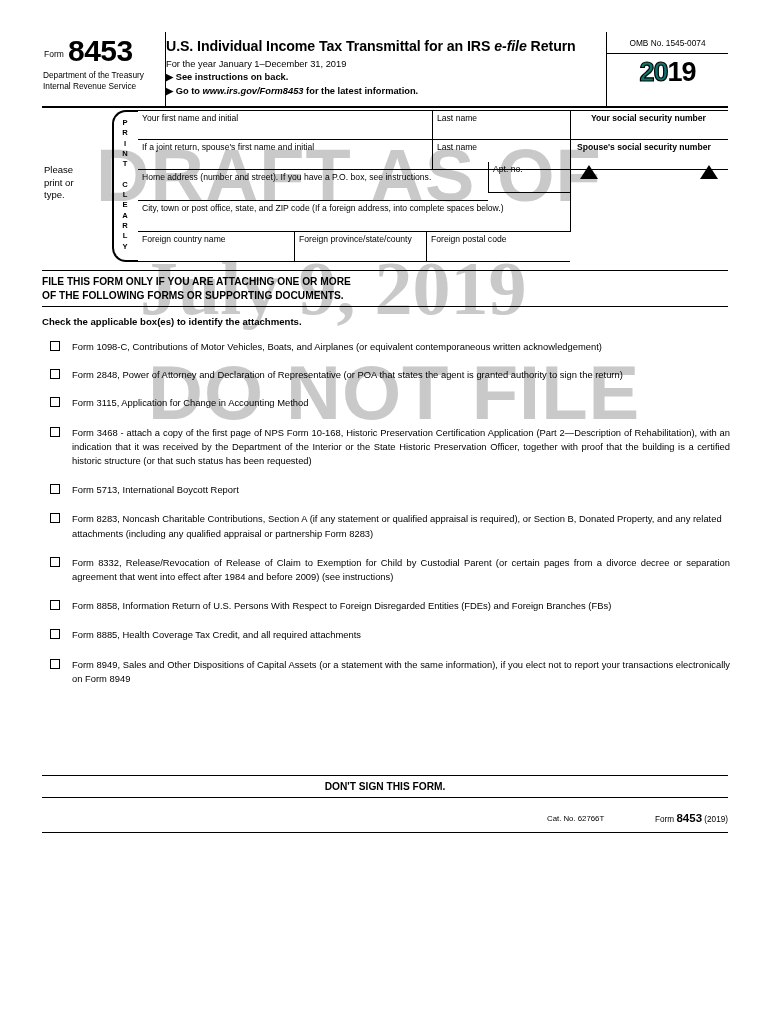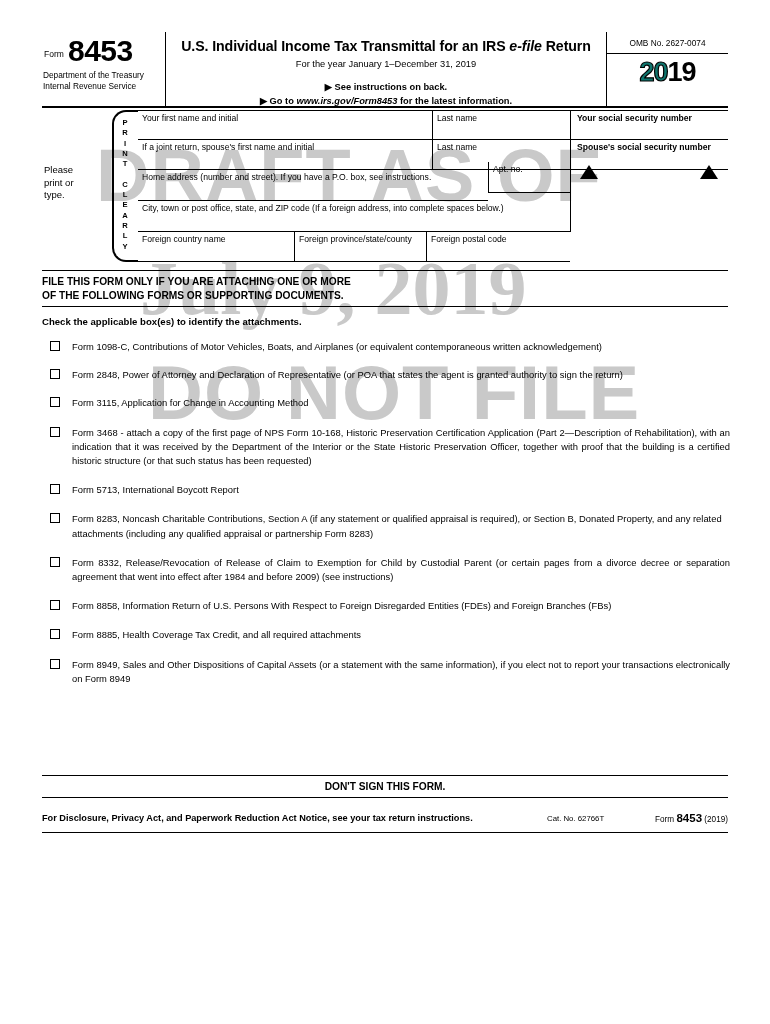"U.S. Individual Income Tax Transmittal" .hdr-mid { text-align: center -> none }
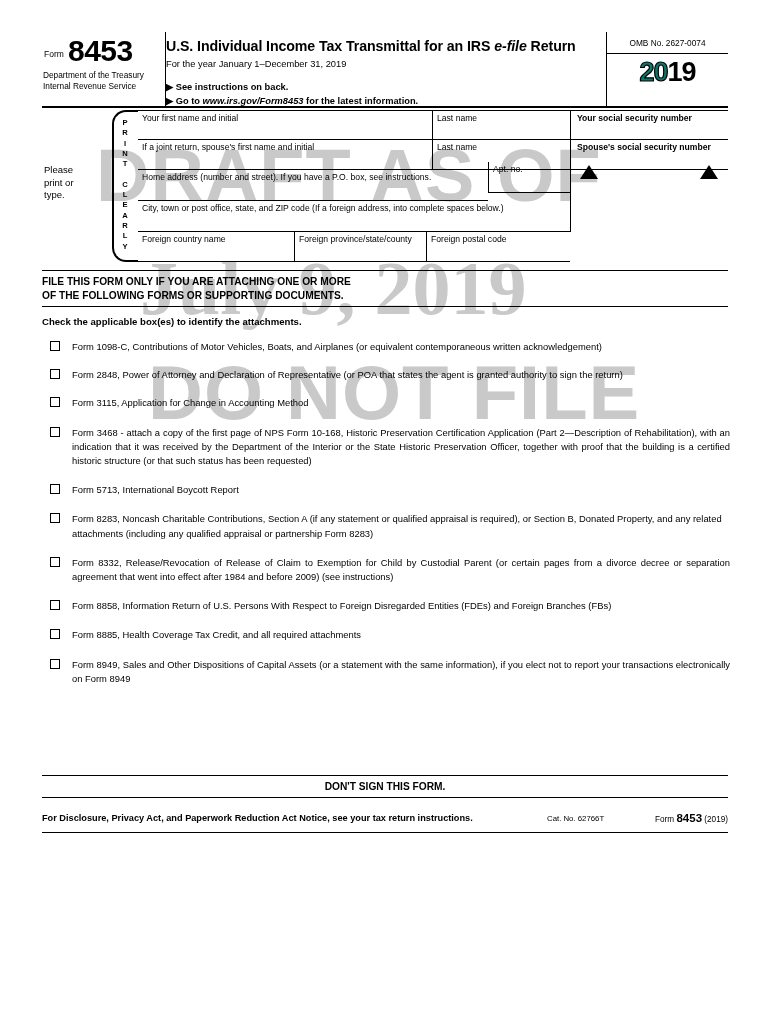"OMB No. 2627-0074" div.omb { text: 2627-0074 -> 1545-0074 }
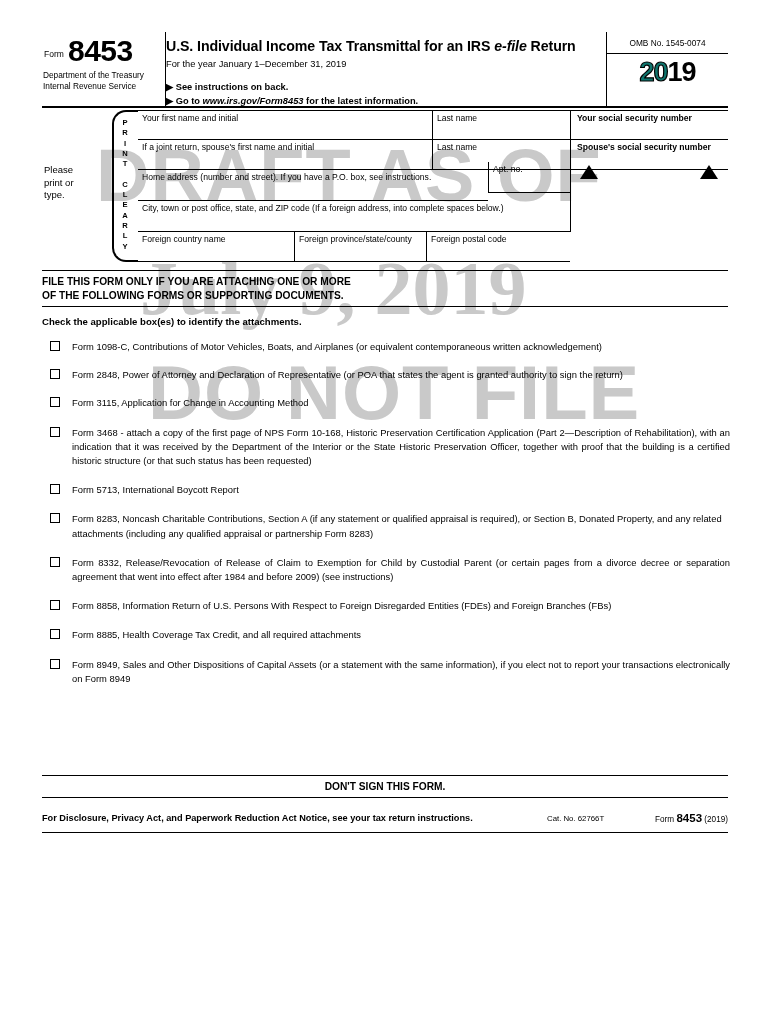"▶ See instructions on back." .title-instr { margin-top: 12px -> 2px }
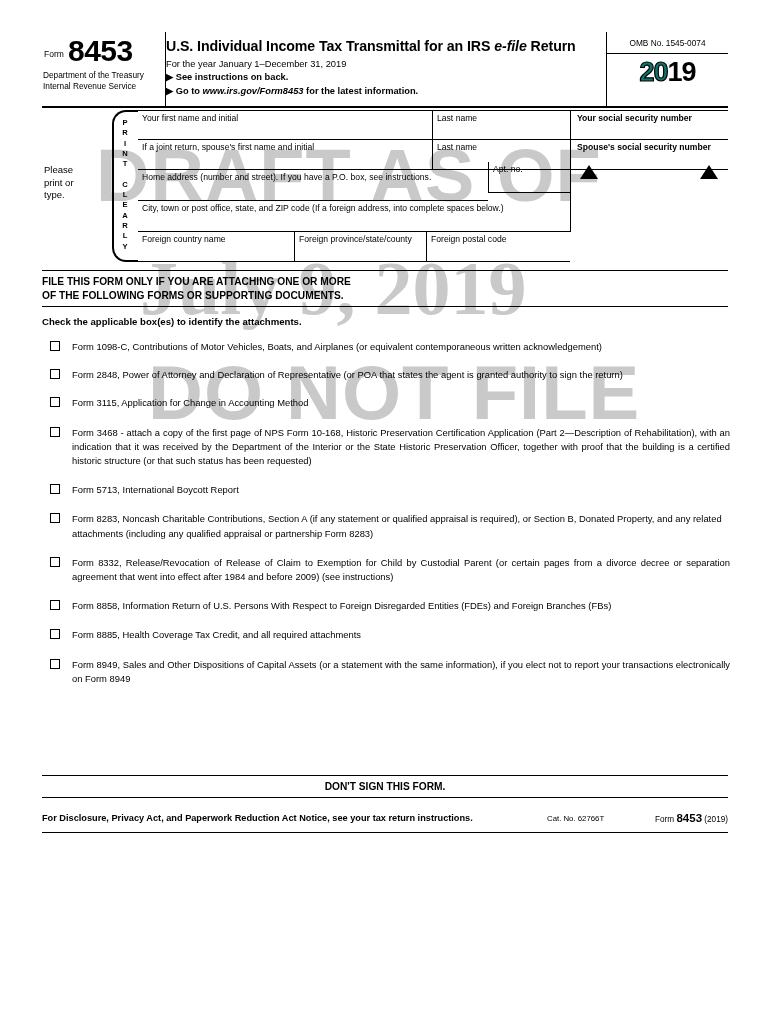"Your social security number" div.cell { padding-left: 6px -> 20px }
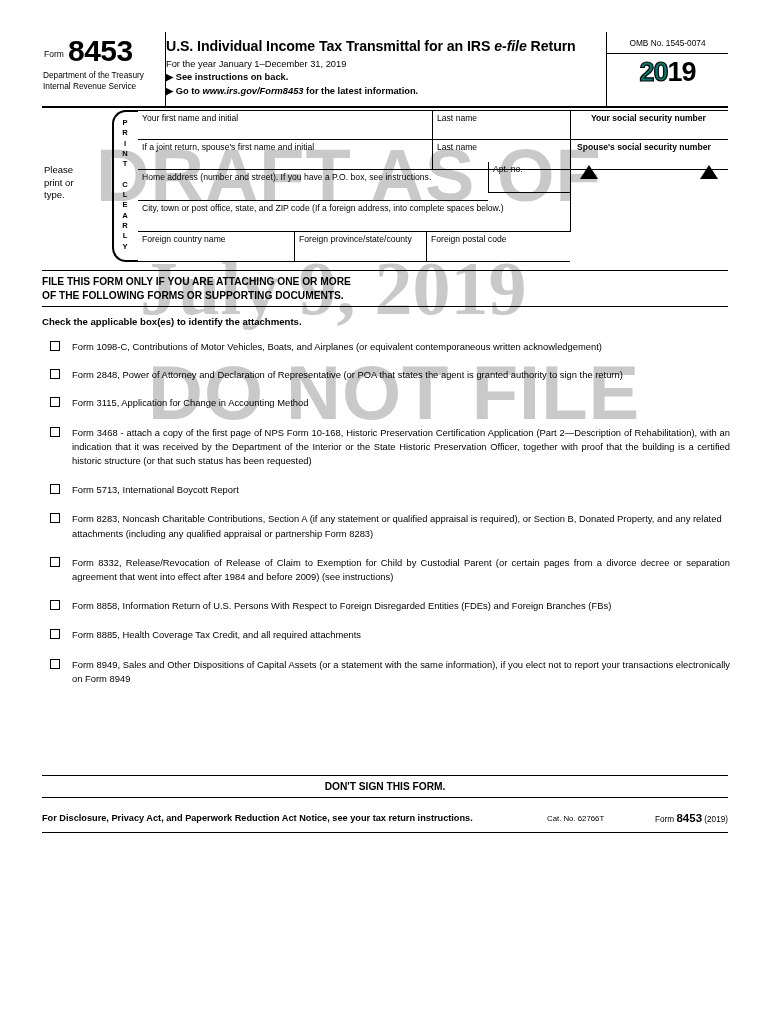"For Disclosure, Privacy Act, and" span.f-disc { html: <span>For Disclosure, Privacy Act, and Paperwork Reduction Act Notice, see your tax return instructions.</span> -> none }
